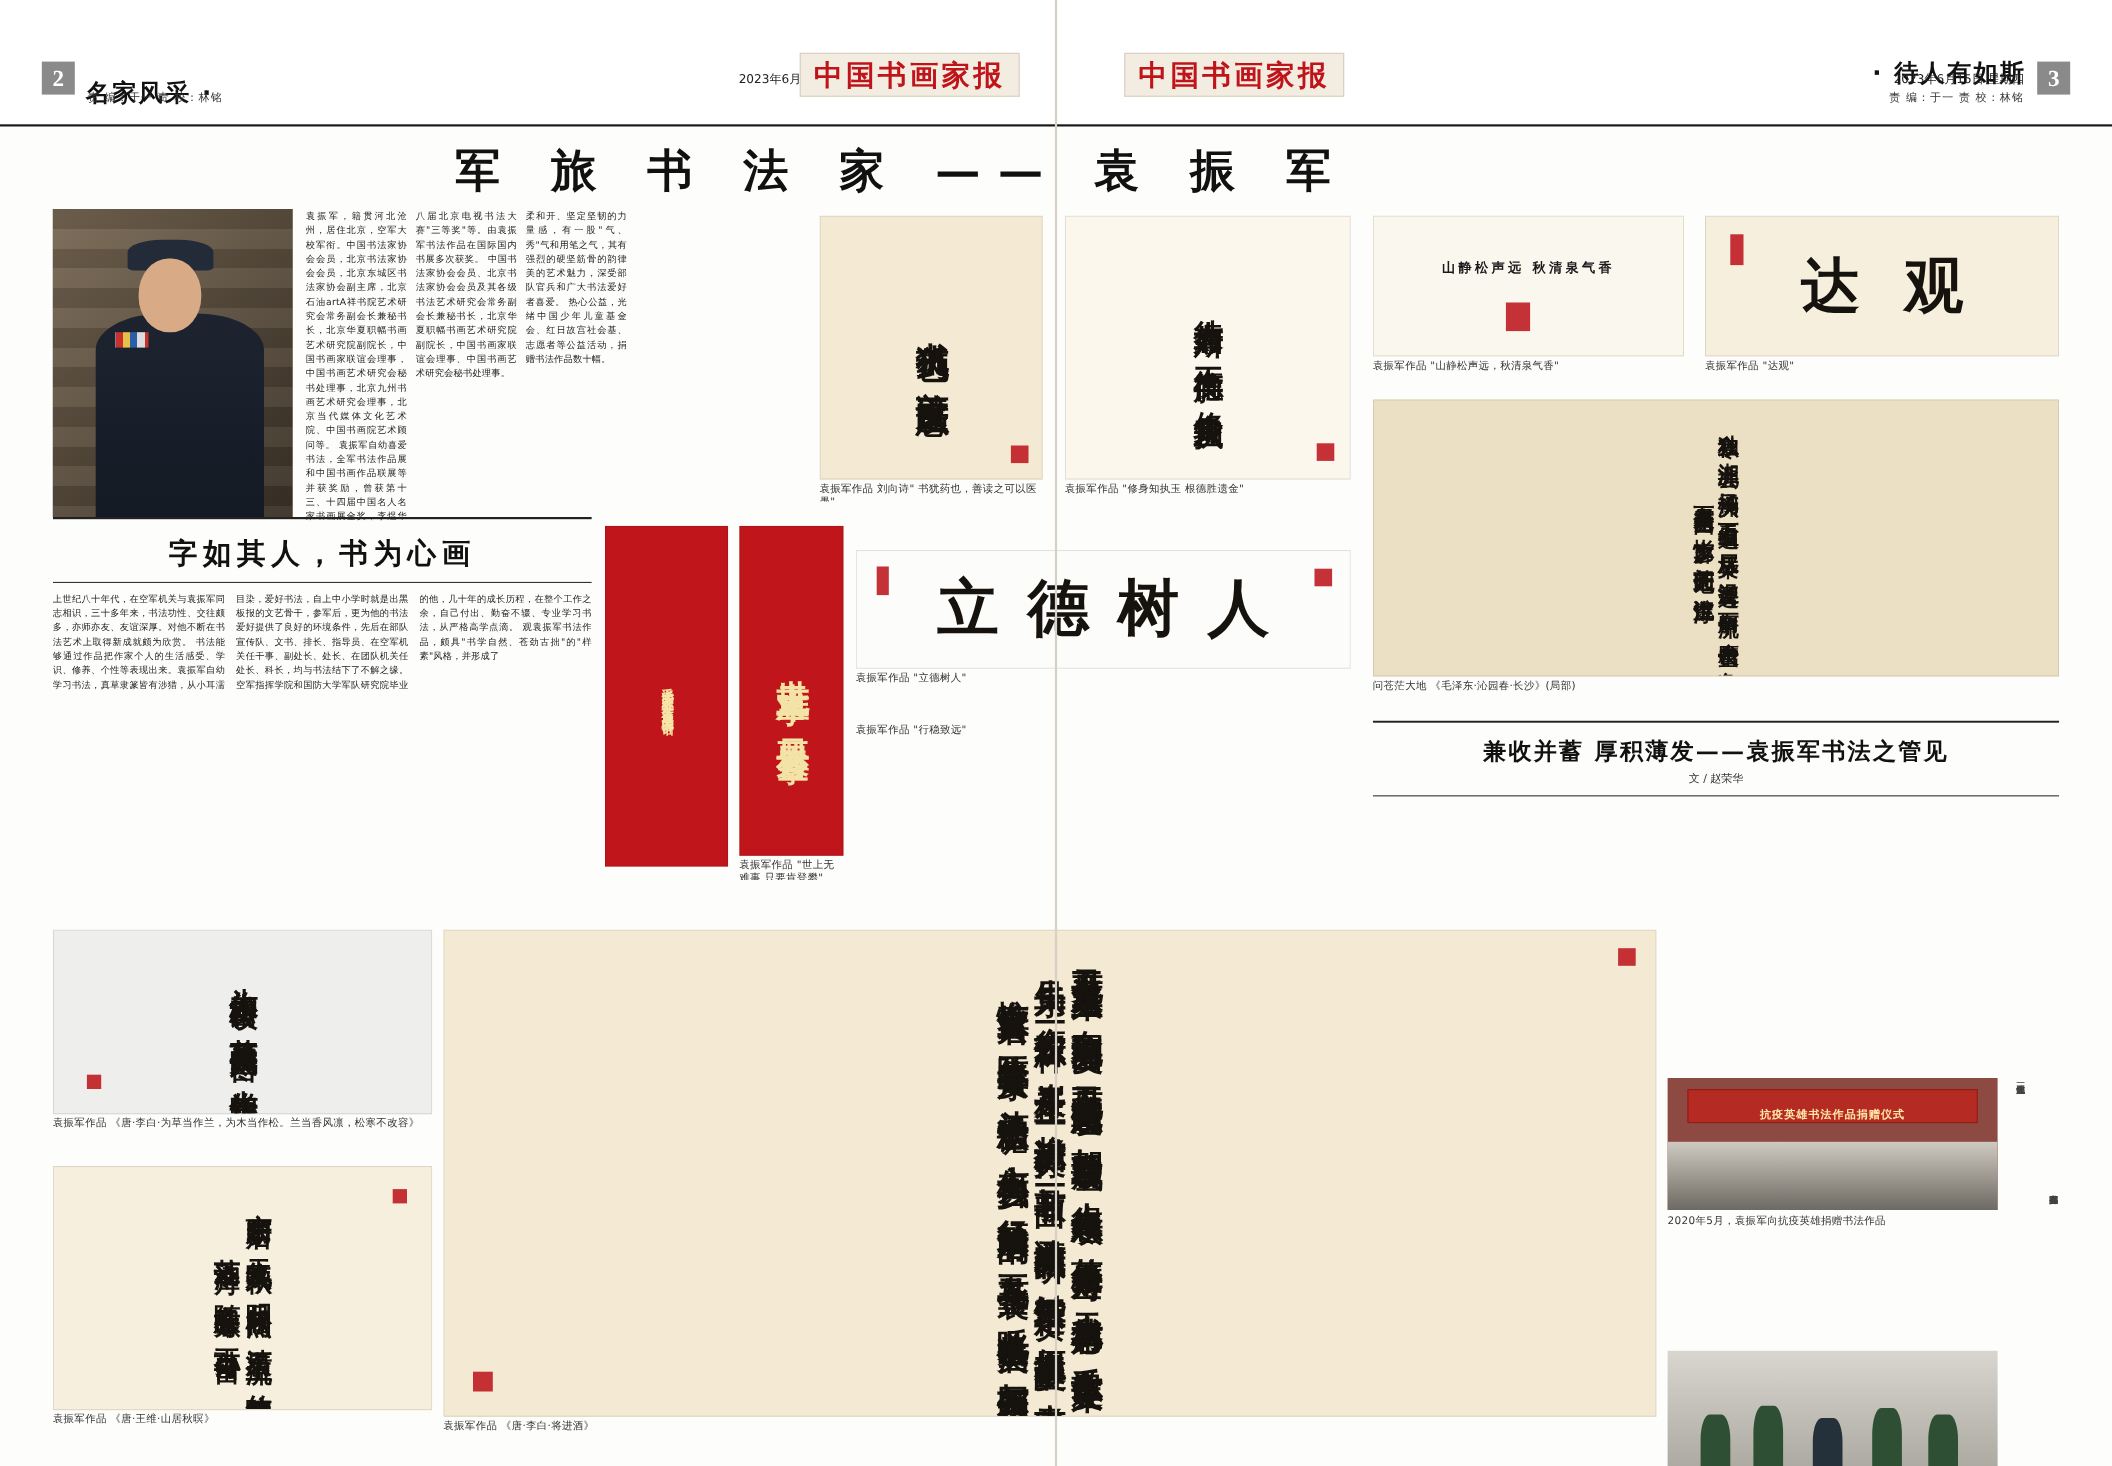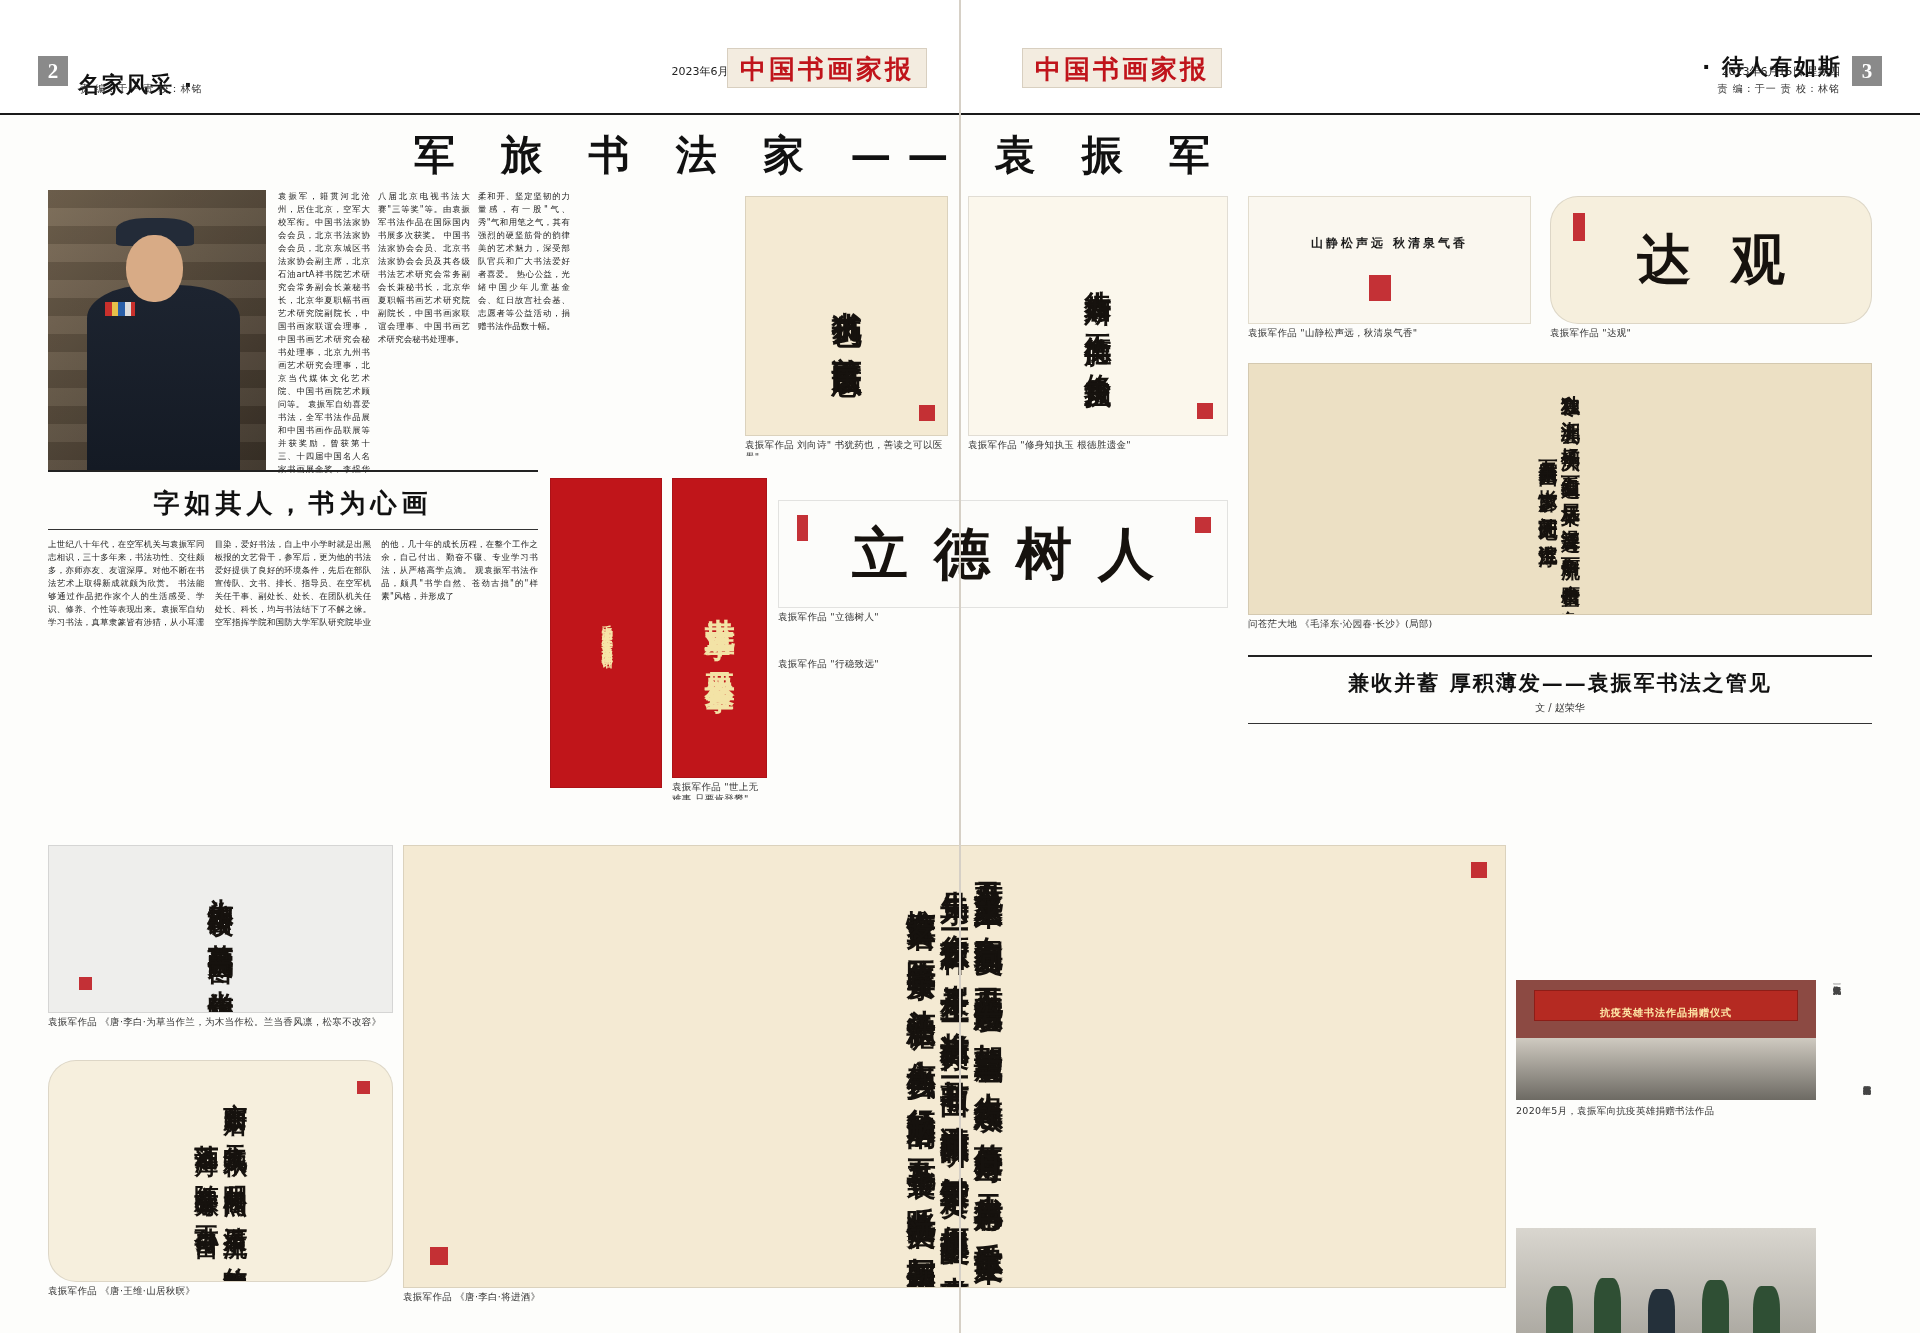"达观" .bg-cream2 { border-radius: 28px -> none }
